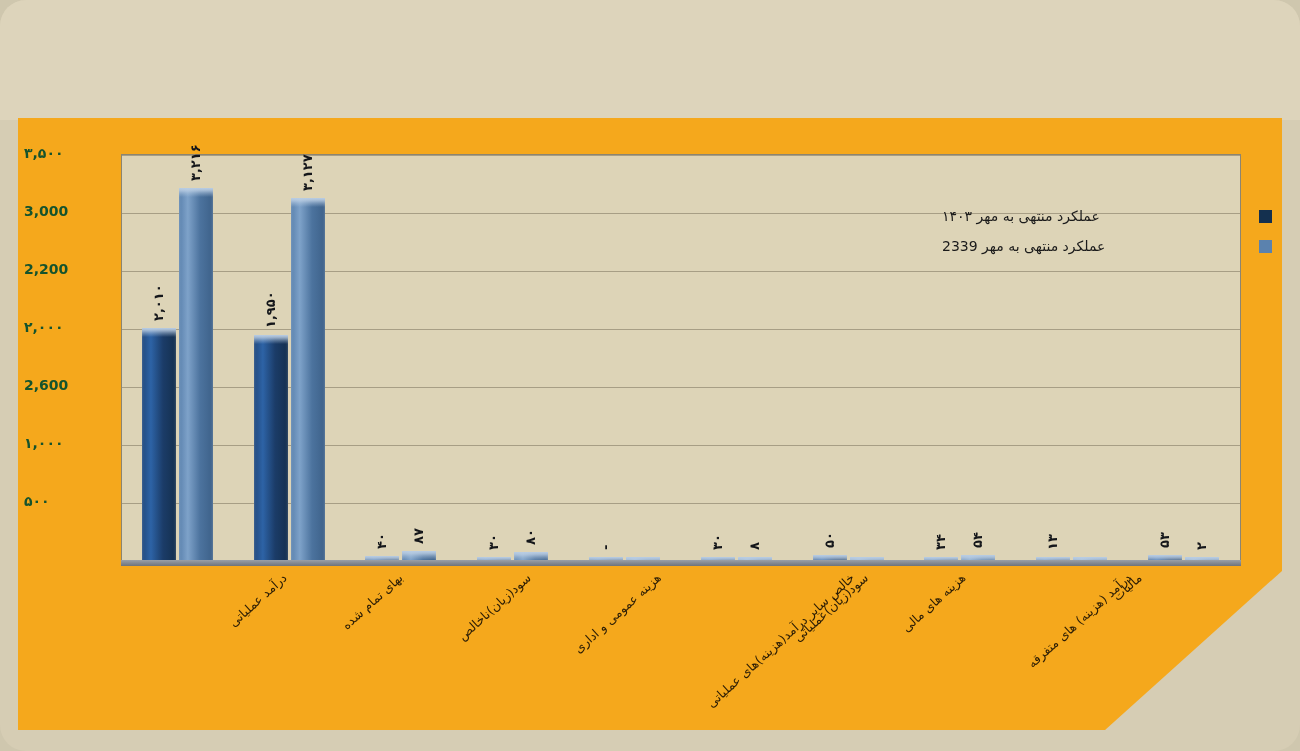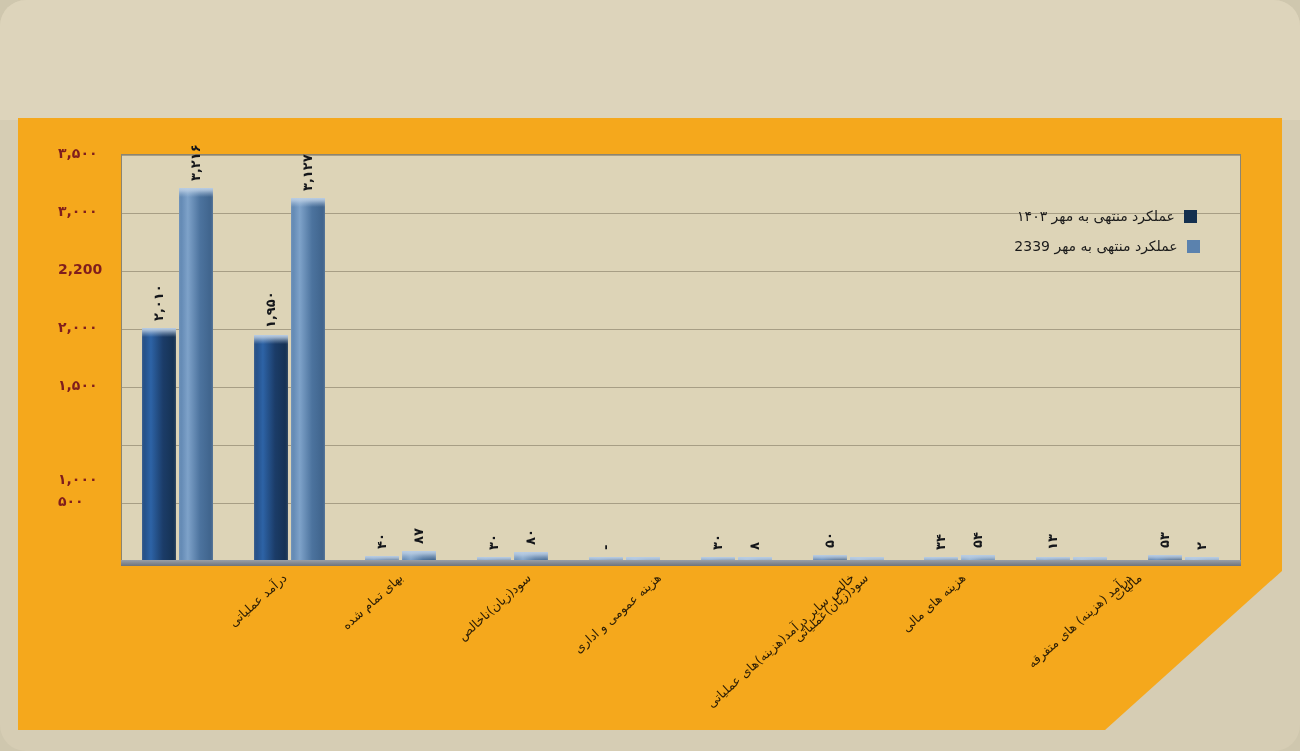"۳,۵۰۰" .ytick { color: #7f1d1d -> #14532d; right: 1140px -> 1174px }
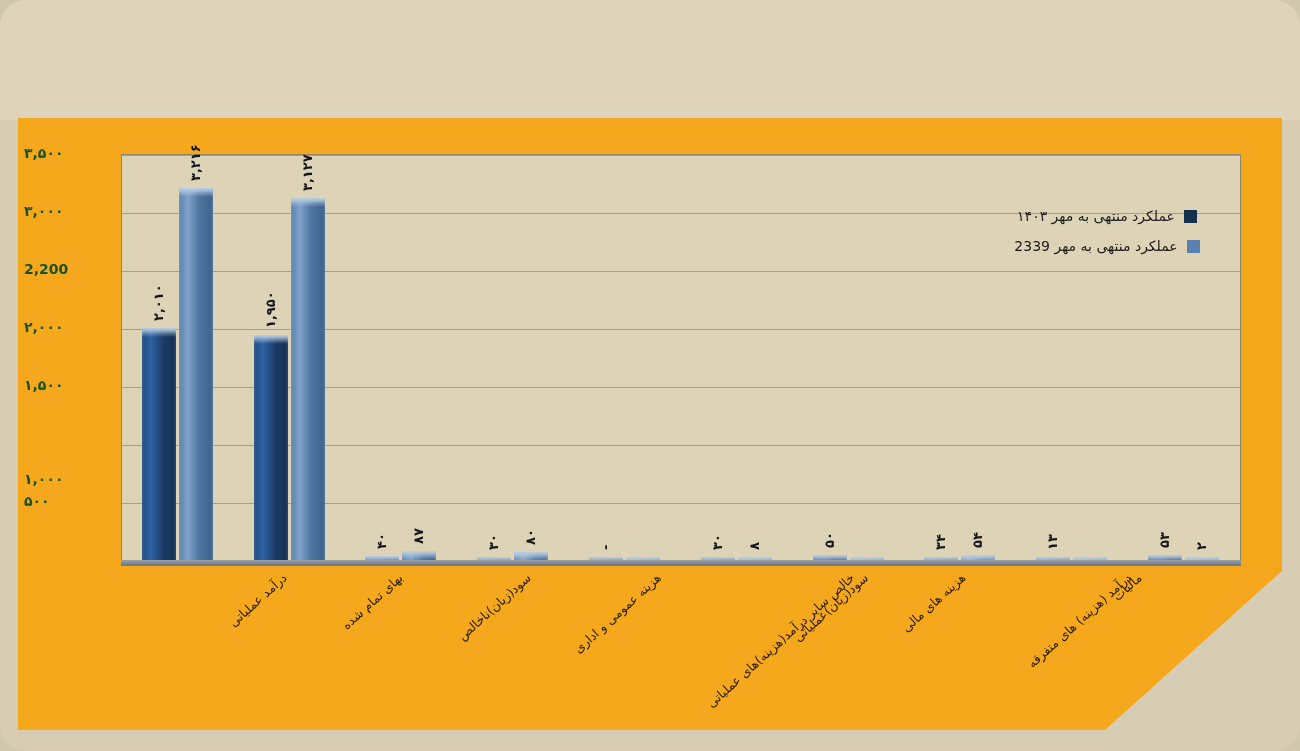"۳,۰۰۰" div.ytick { text: ۳,۰۰۰ -> 3,000 }
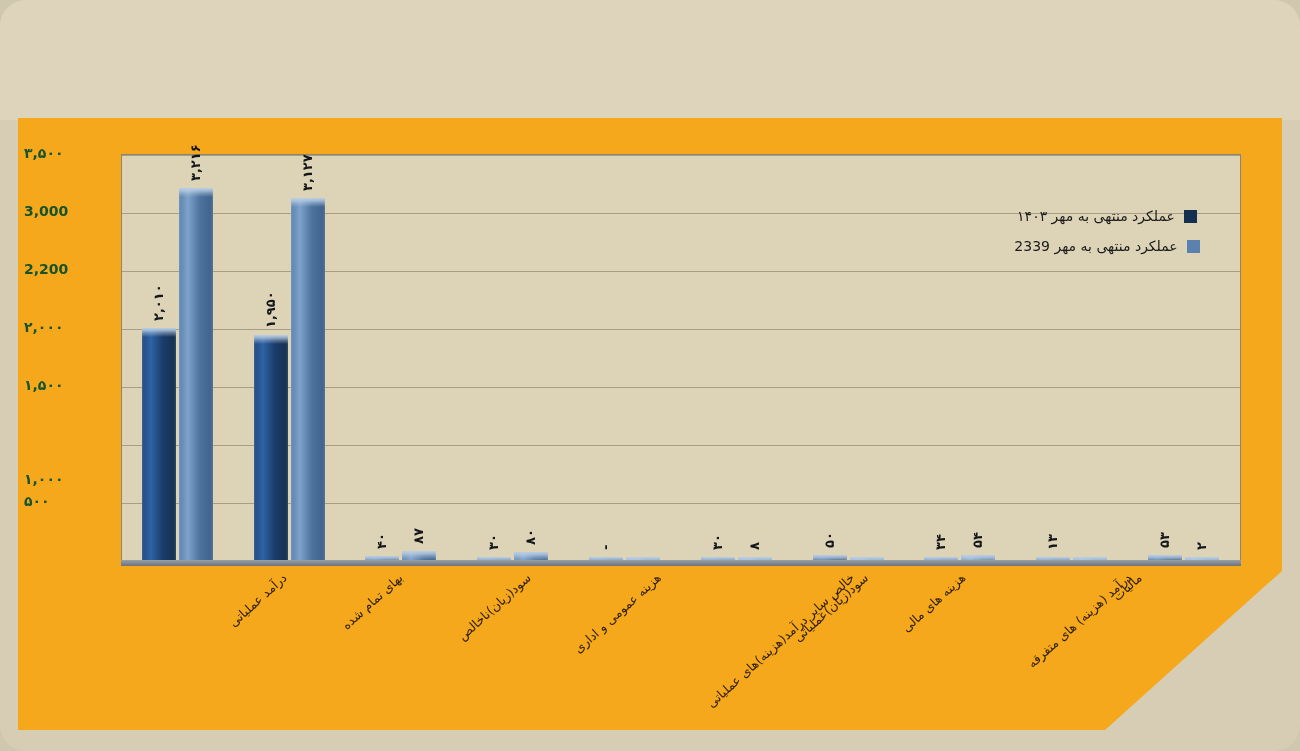"عملکرد منتهی به مهر ۱۴۰۳" .legend-row { justify-content: center -> space-between }
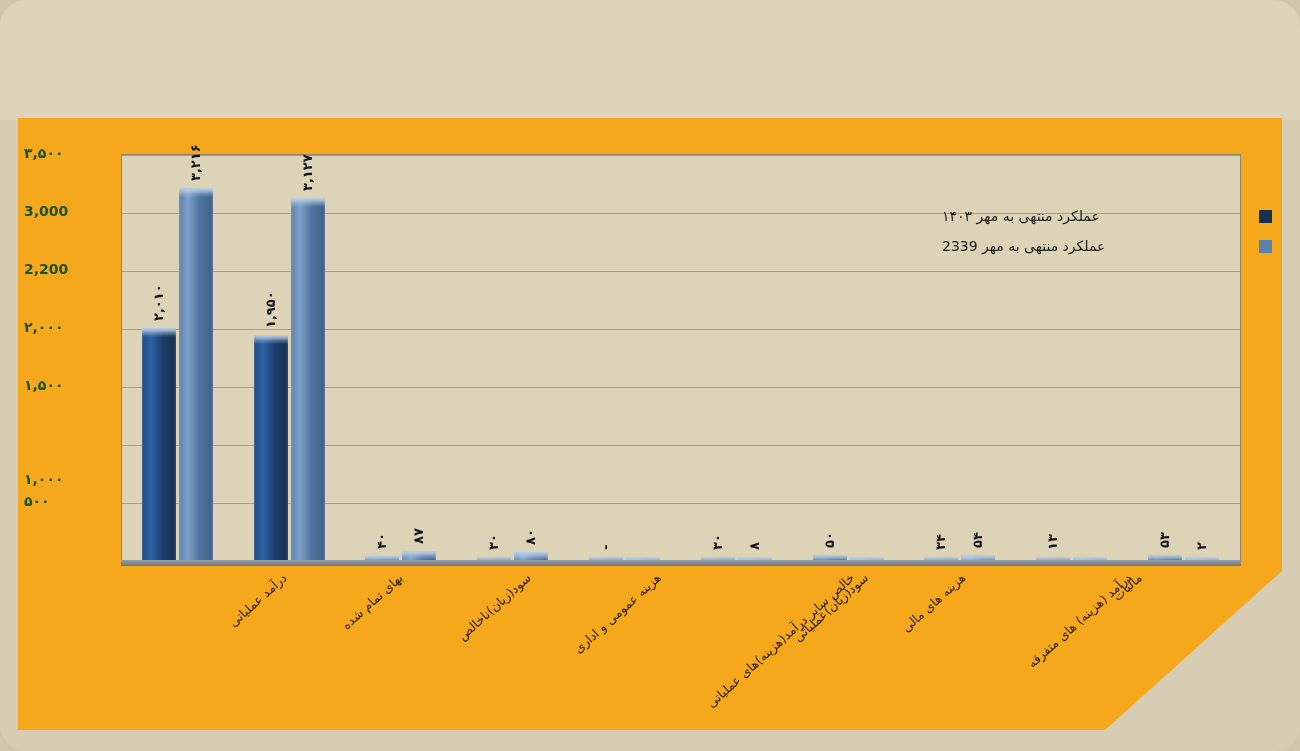"۱,۵۰۰" div.ytick { text: ۱,۵۰۰ -> 2,600 }
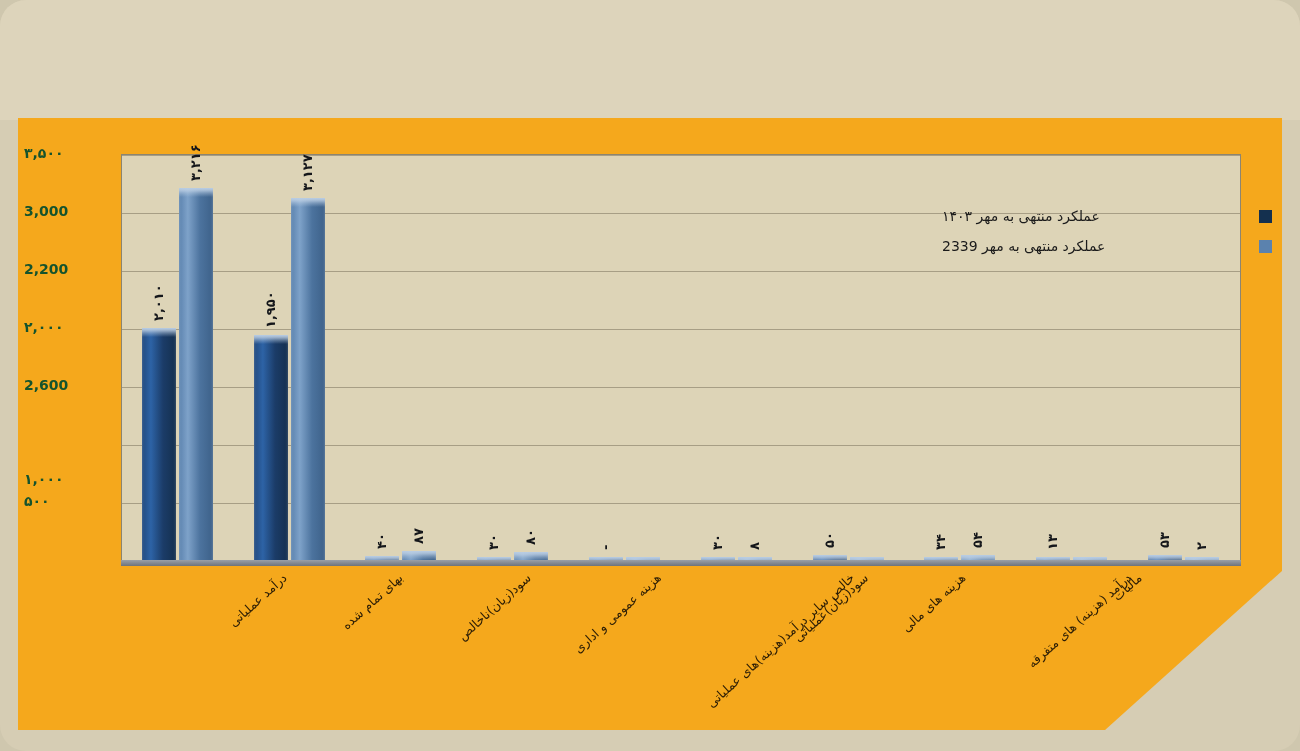"۱,۰۰۰" div.ytick { margin-top: 36px -> none }
